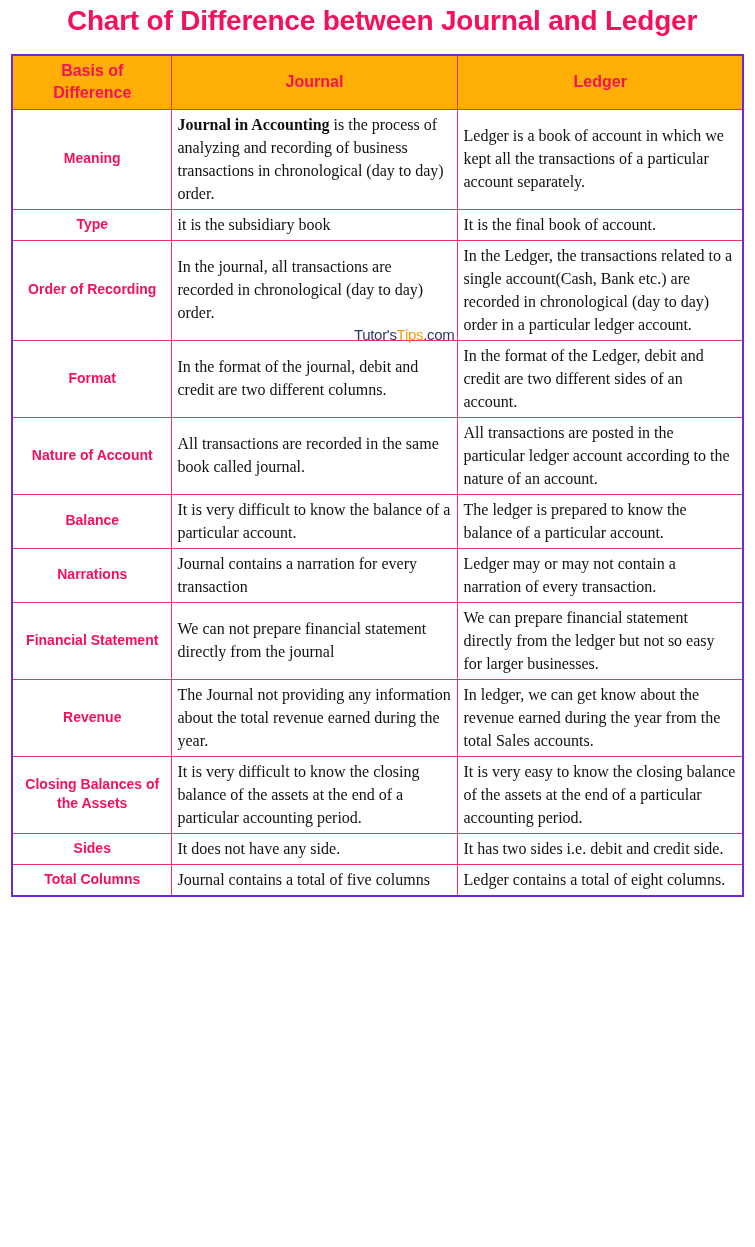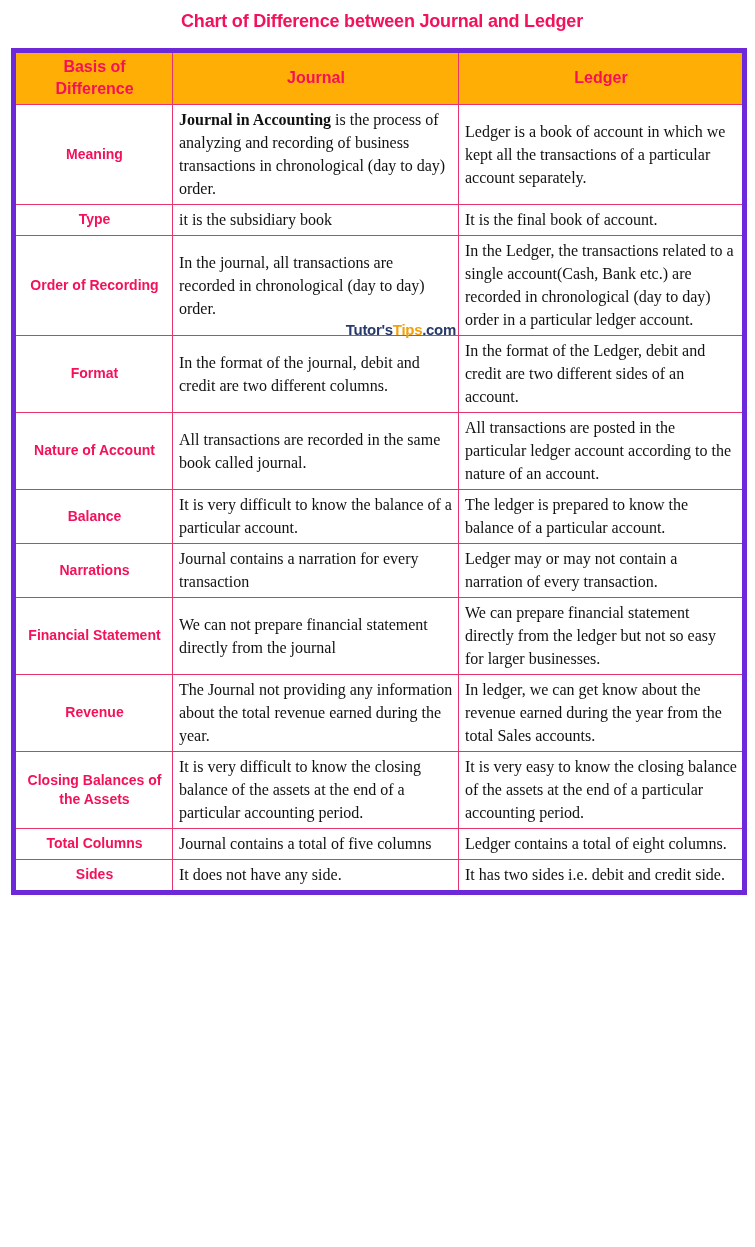"Chart of Difference between Journal" .chart-title { font-size: 18px -> 28px }
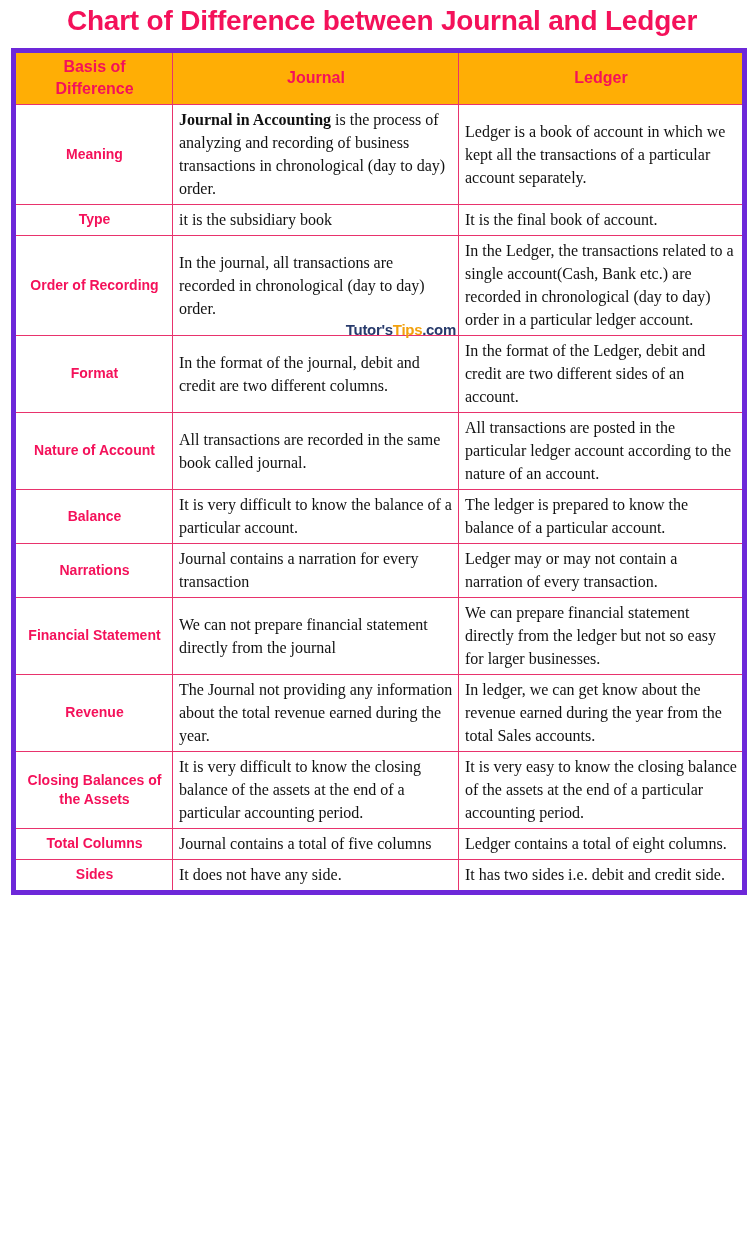"Basis of" table.diff-table { border: 5px solid #6d28d9 -> 2px solid #6d28d9; margin: 10px 0 0 11px -> 16px 0 0 11px }
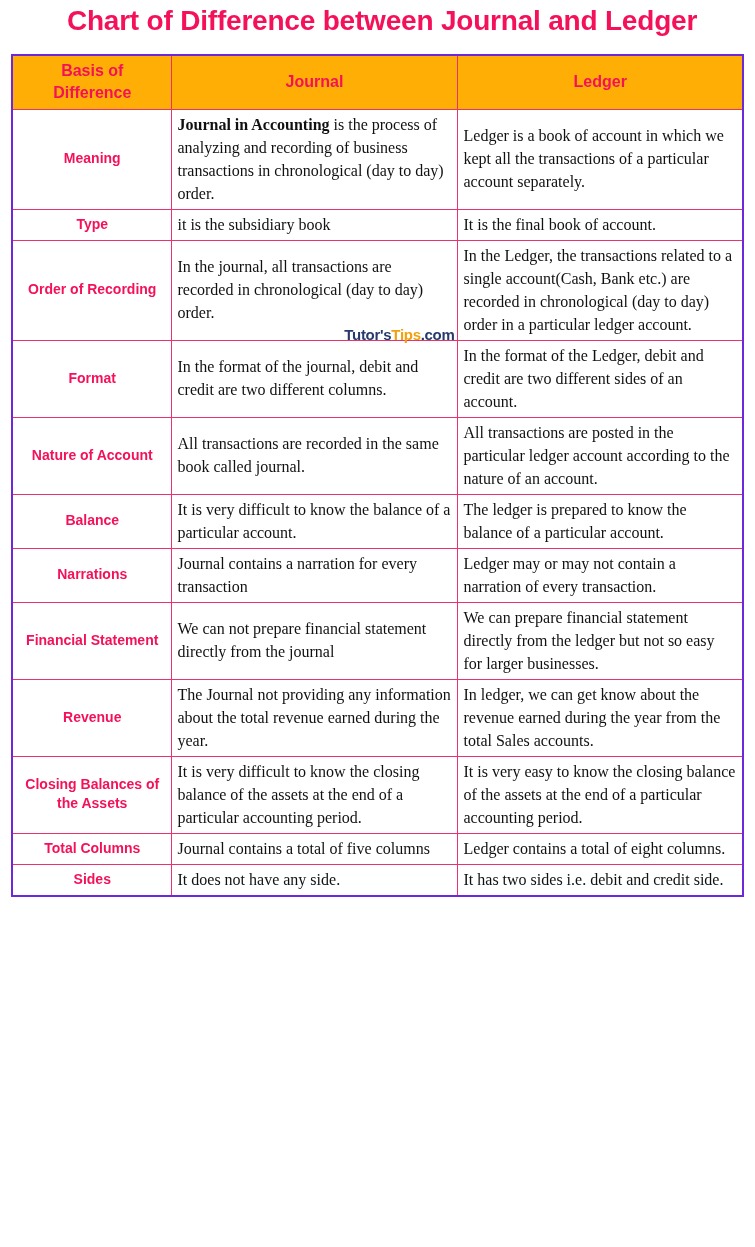"Tutor'sTips.com" .watermark { font-weight: bold -> normal }
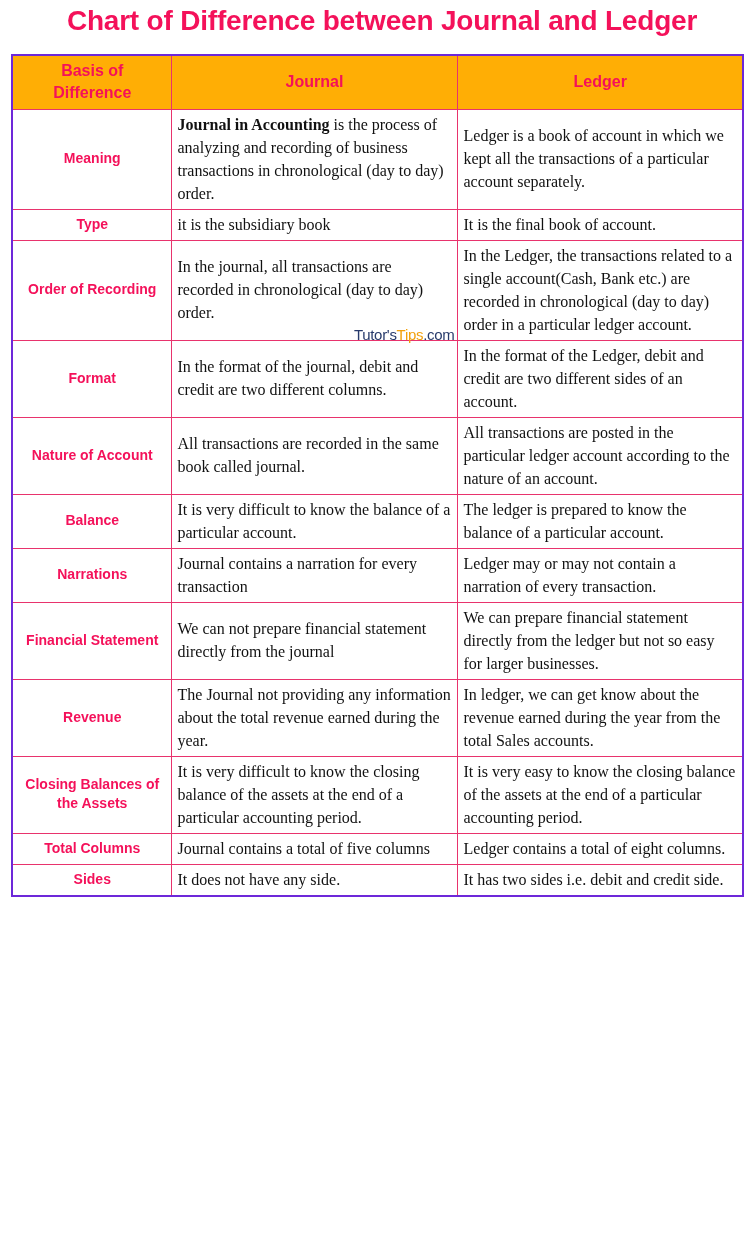"Total Columns" tr { order: before "Sides" -> after "Sides" }
